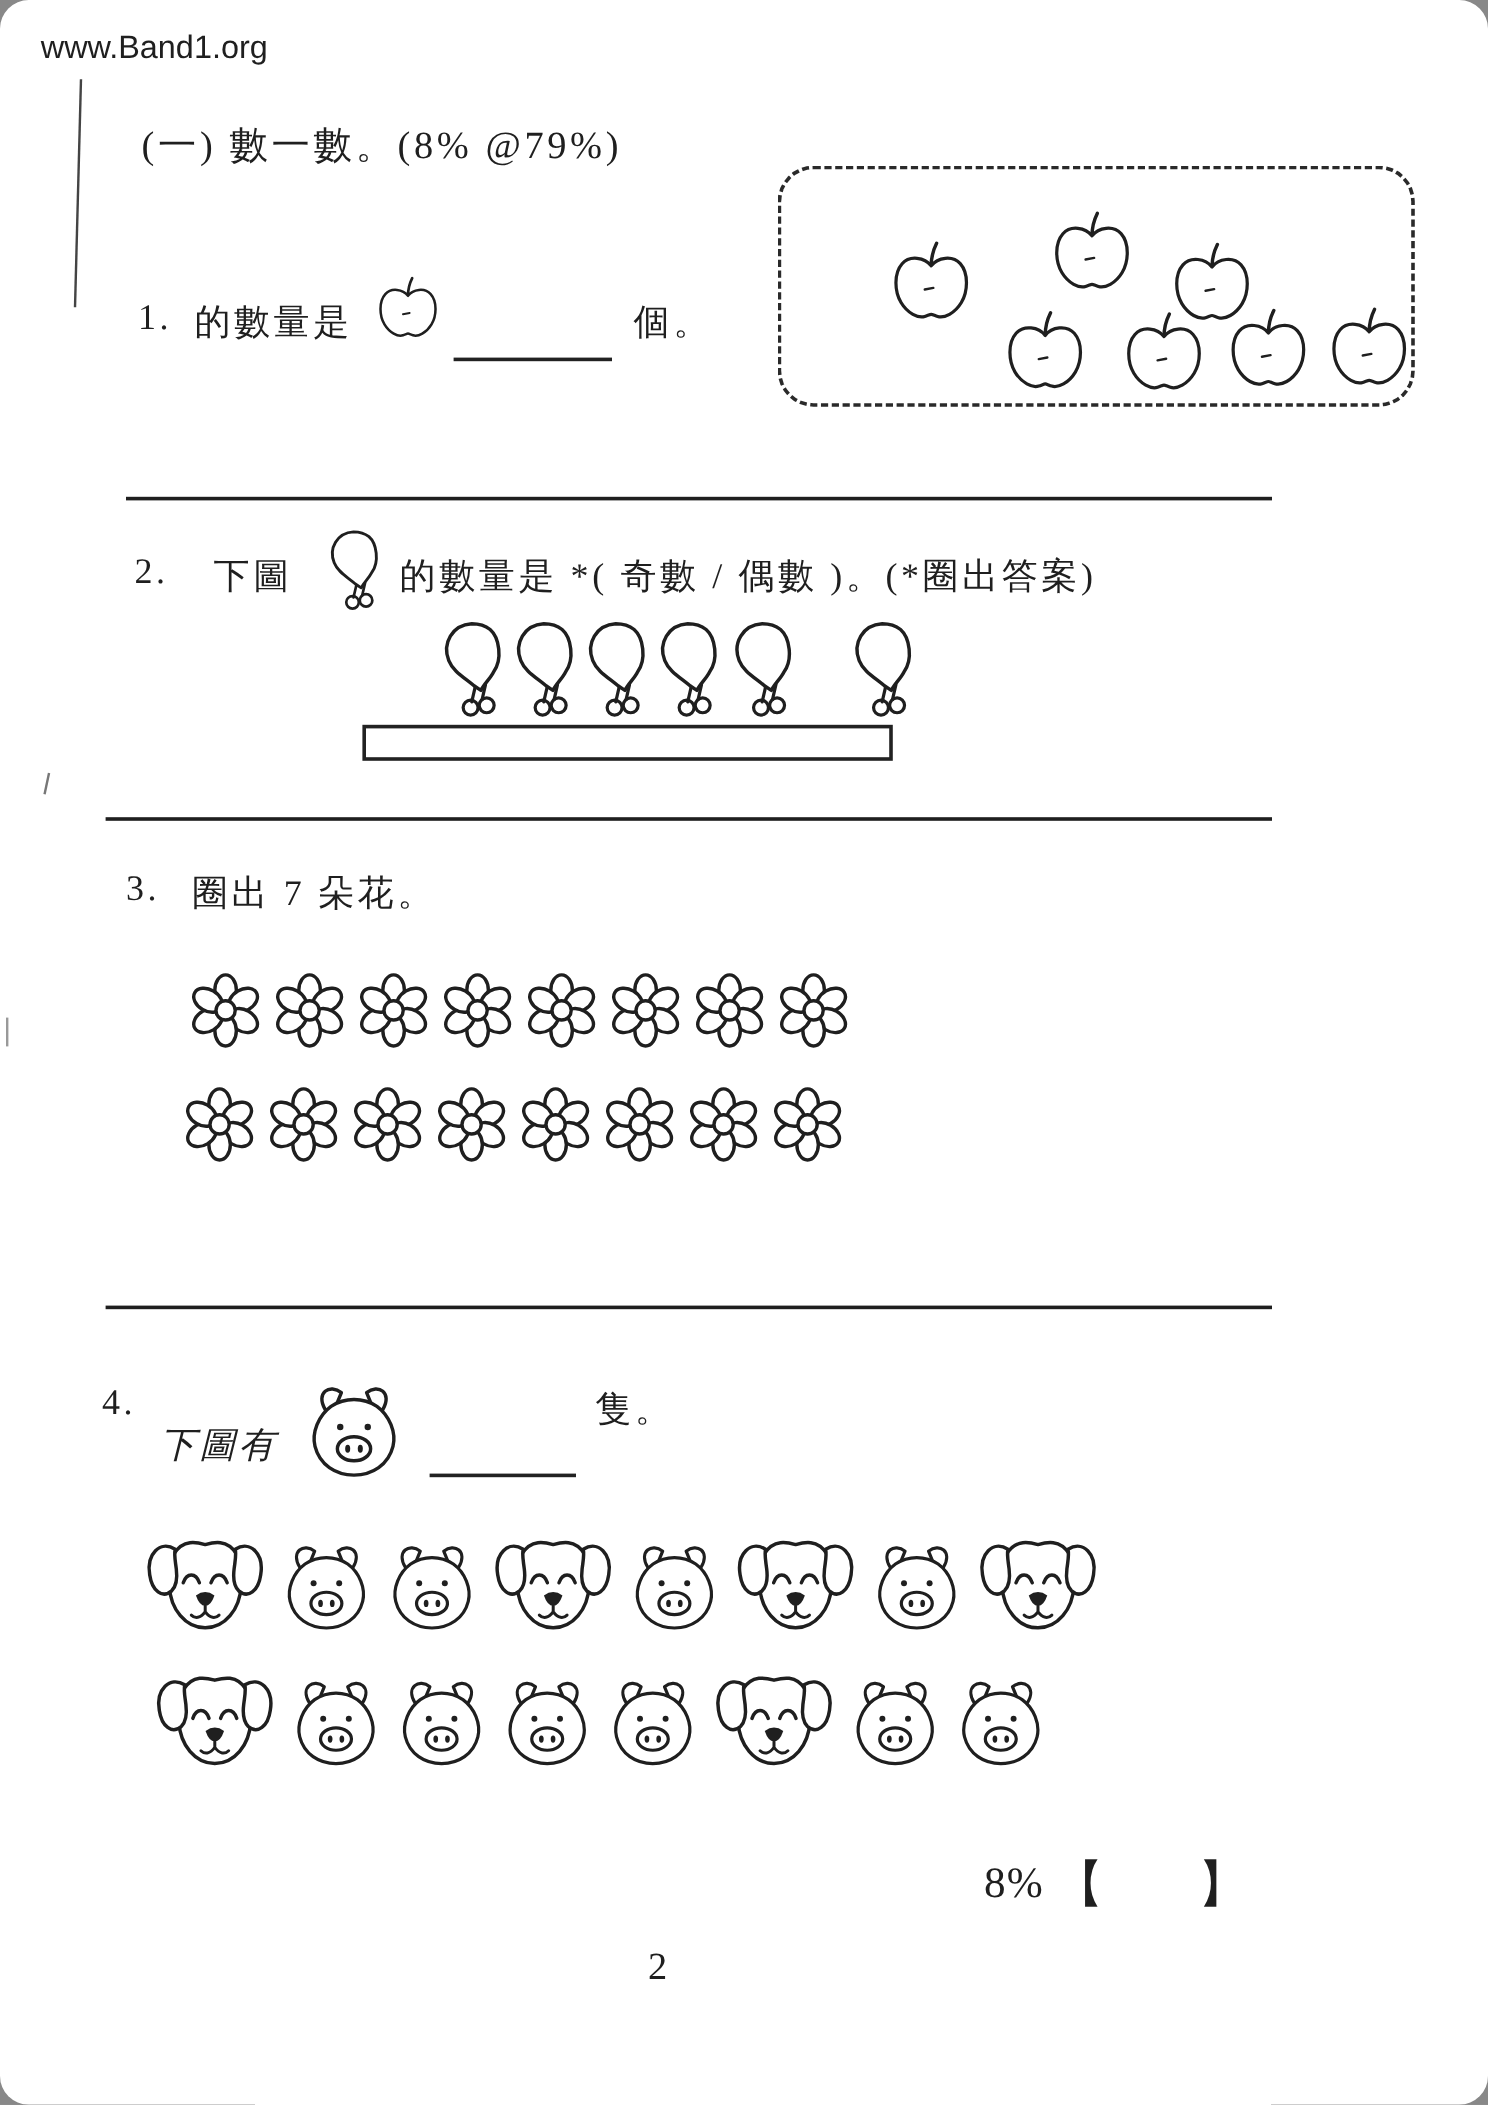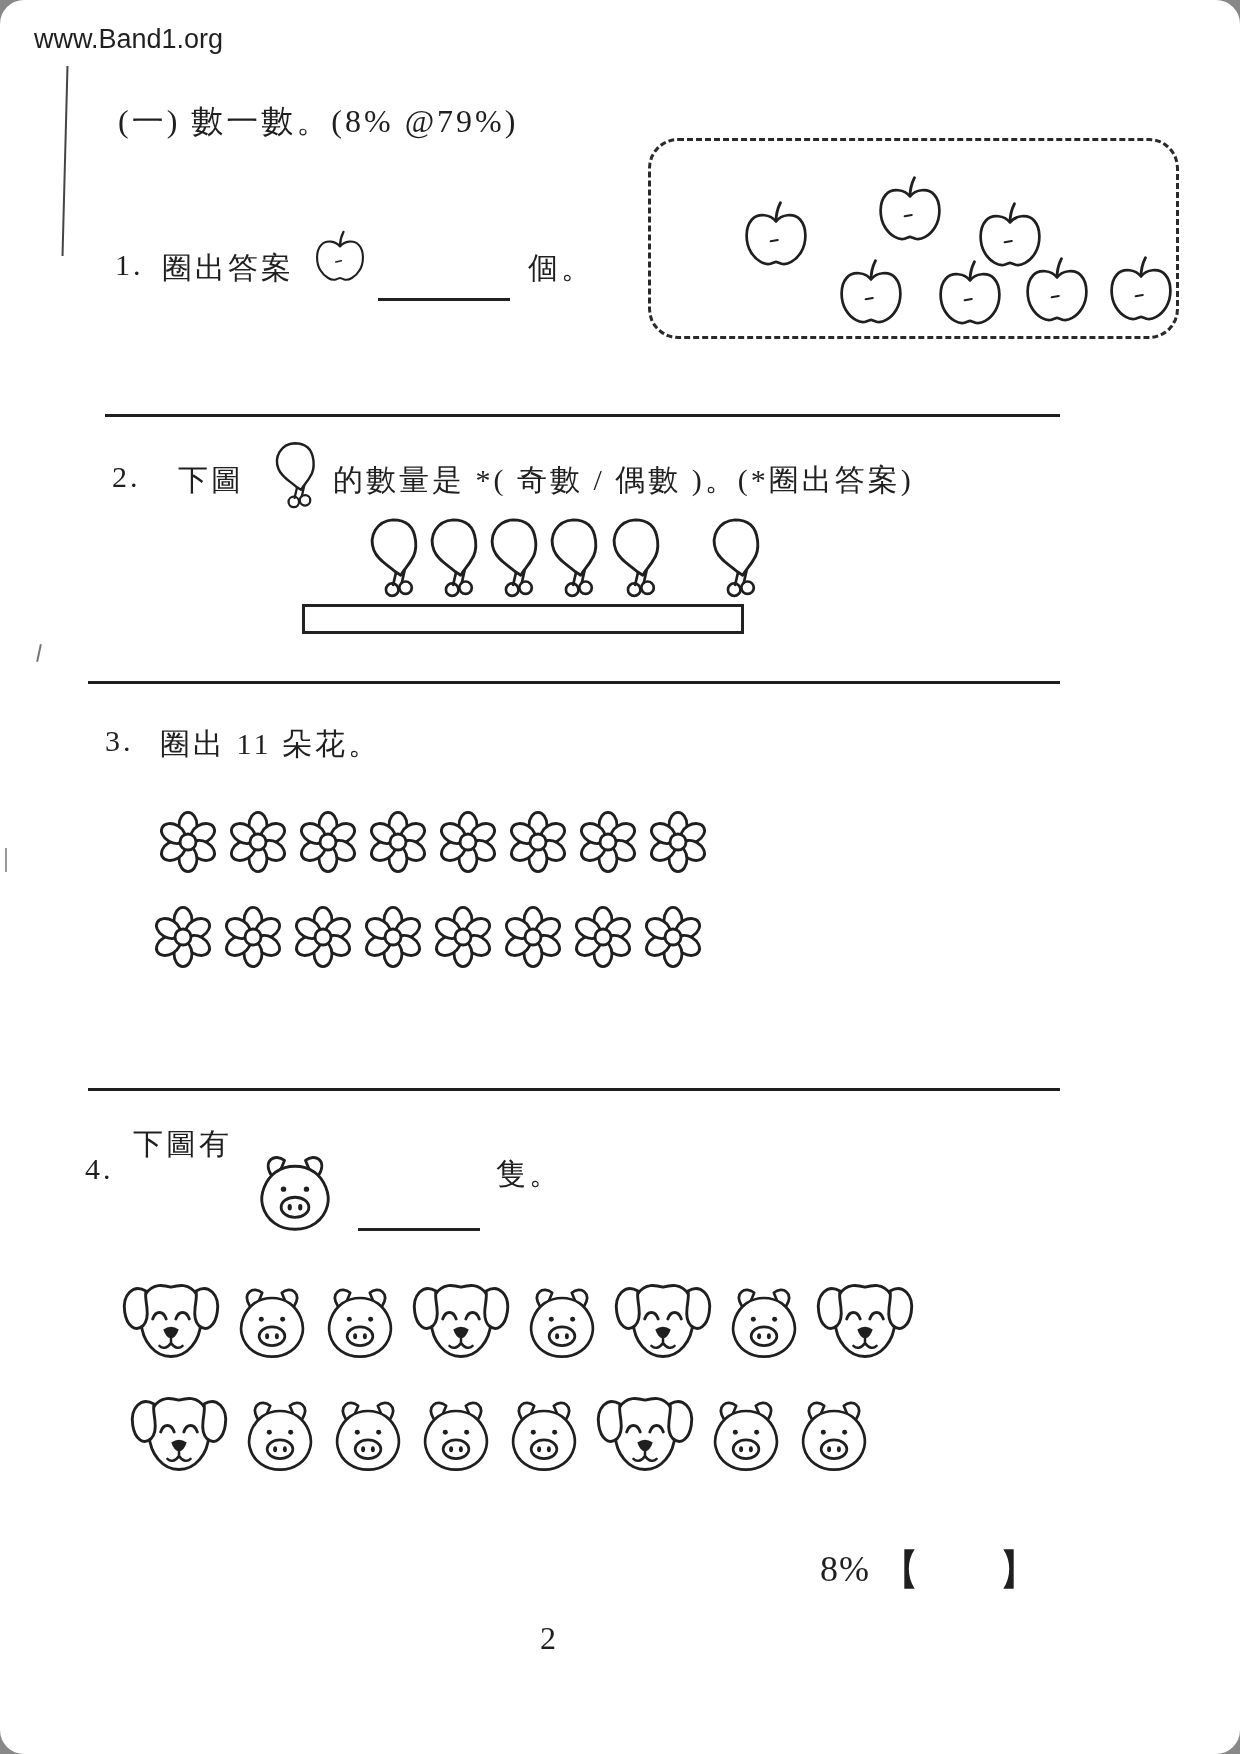"圈出答案" div.t { text: 圈出答案 -> 的數量是 }
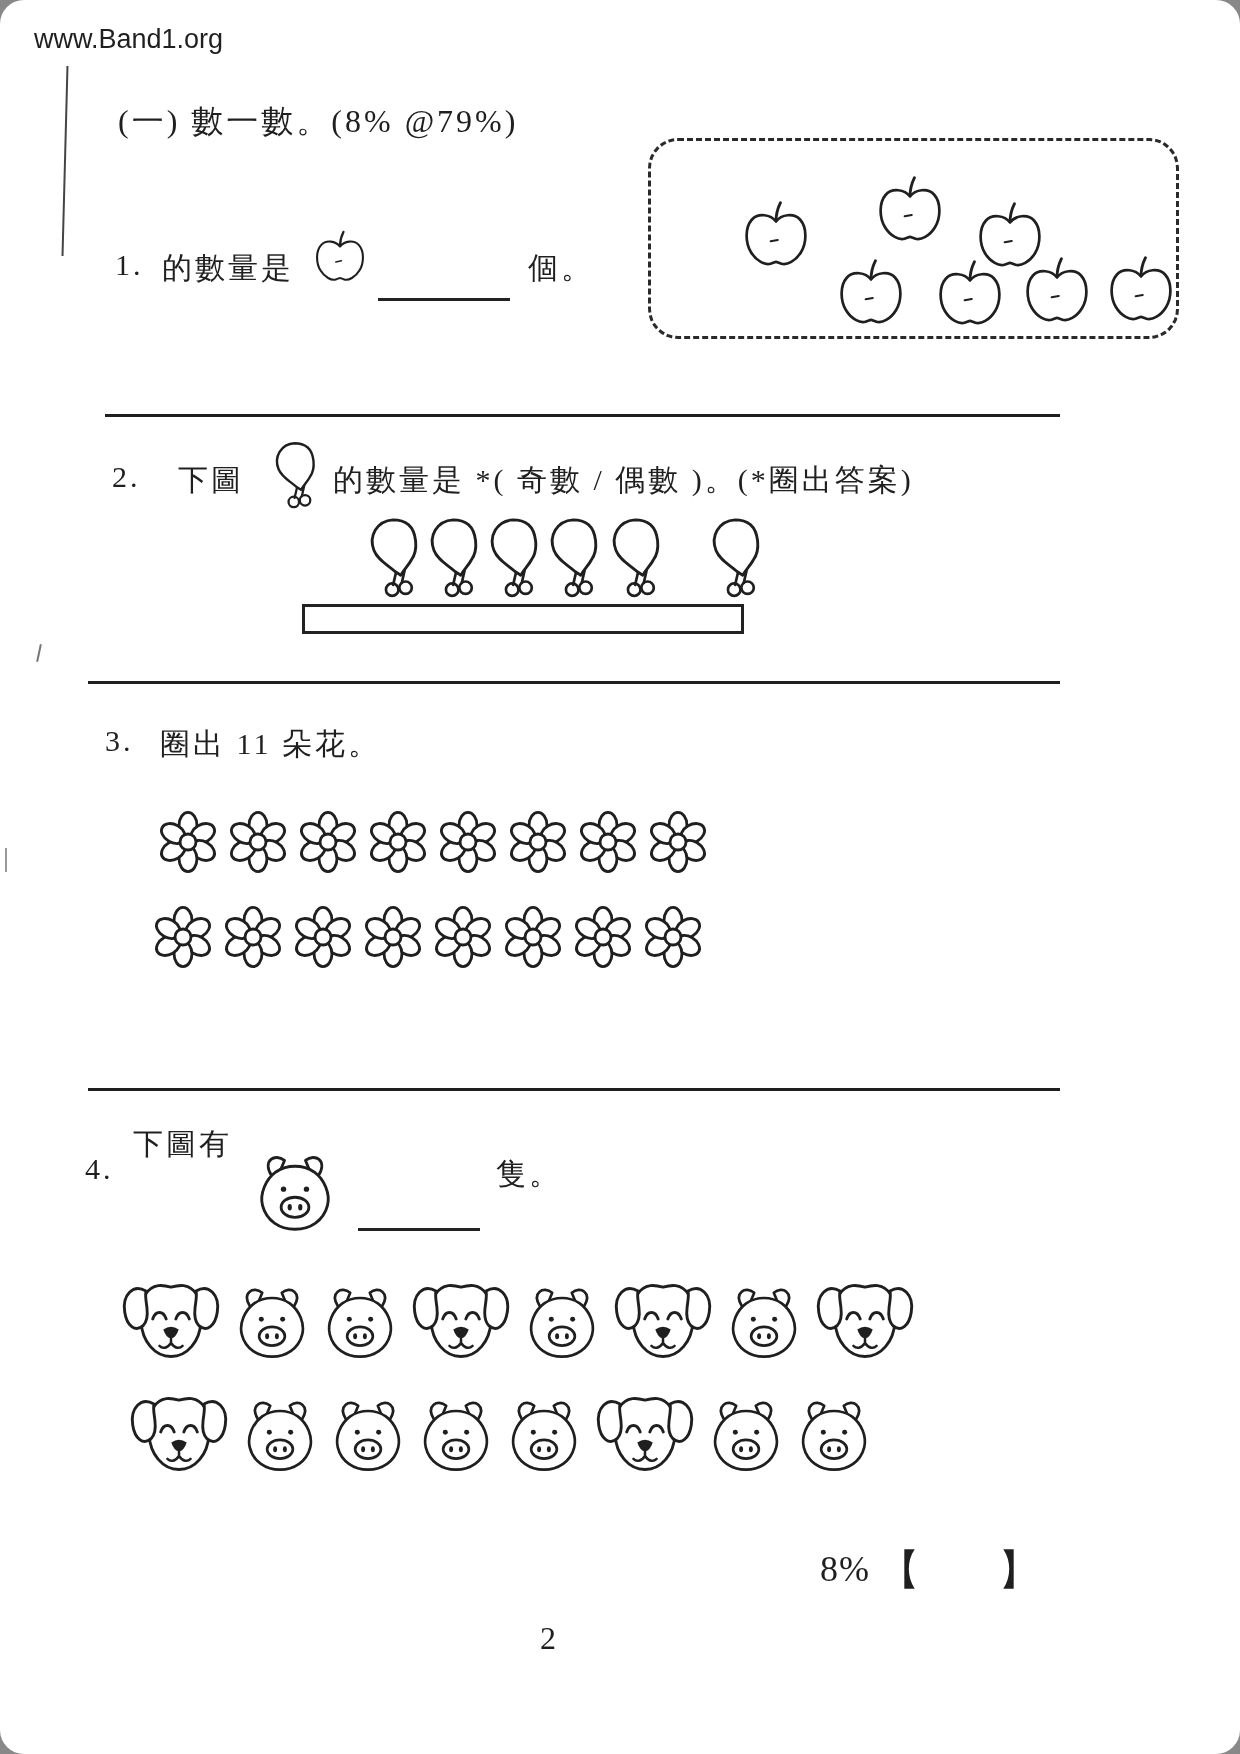"圈出 11 朵花。" div.t { text: 11 -> 7 }
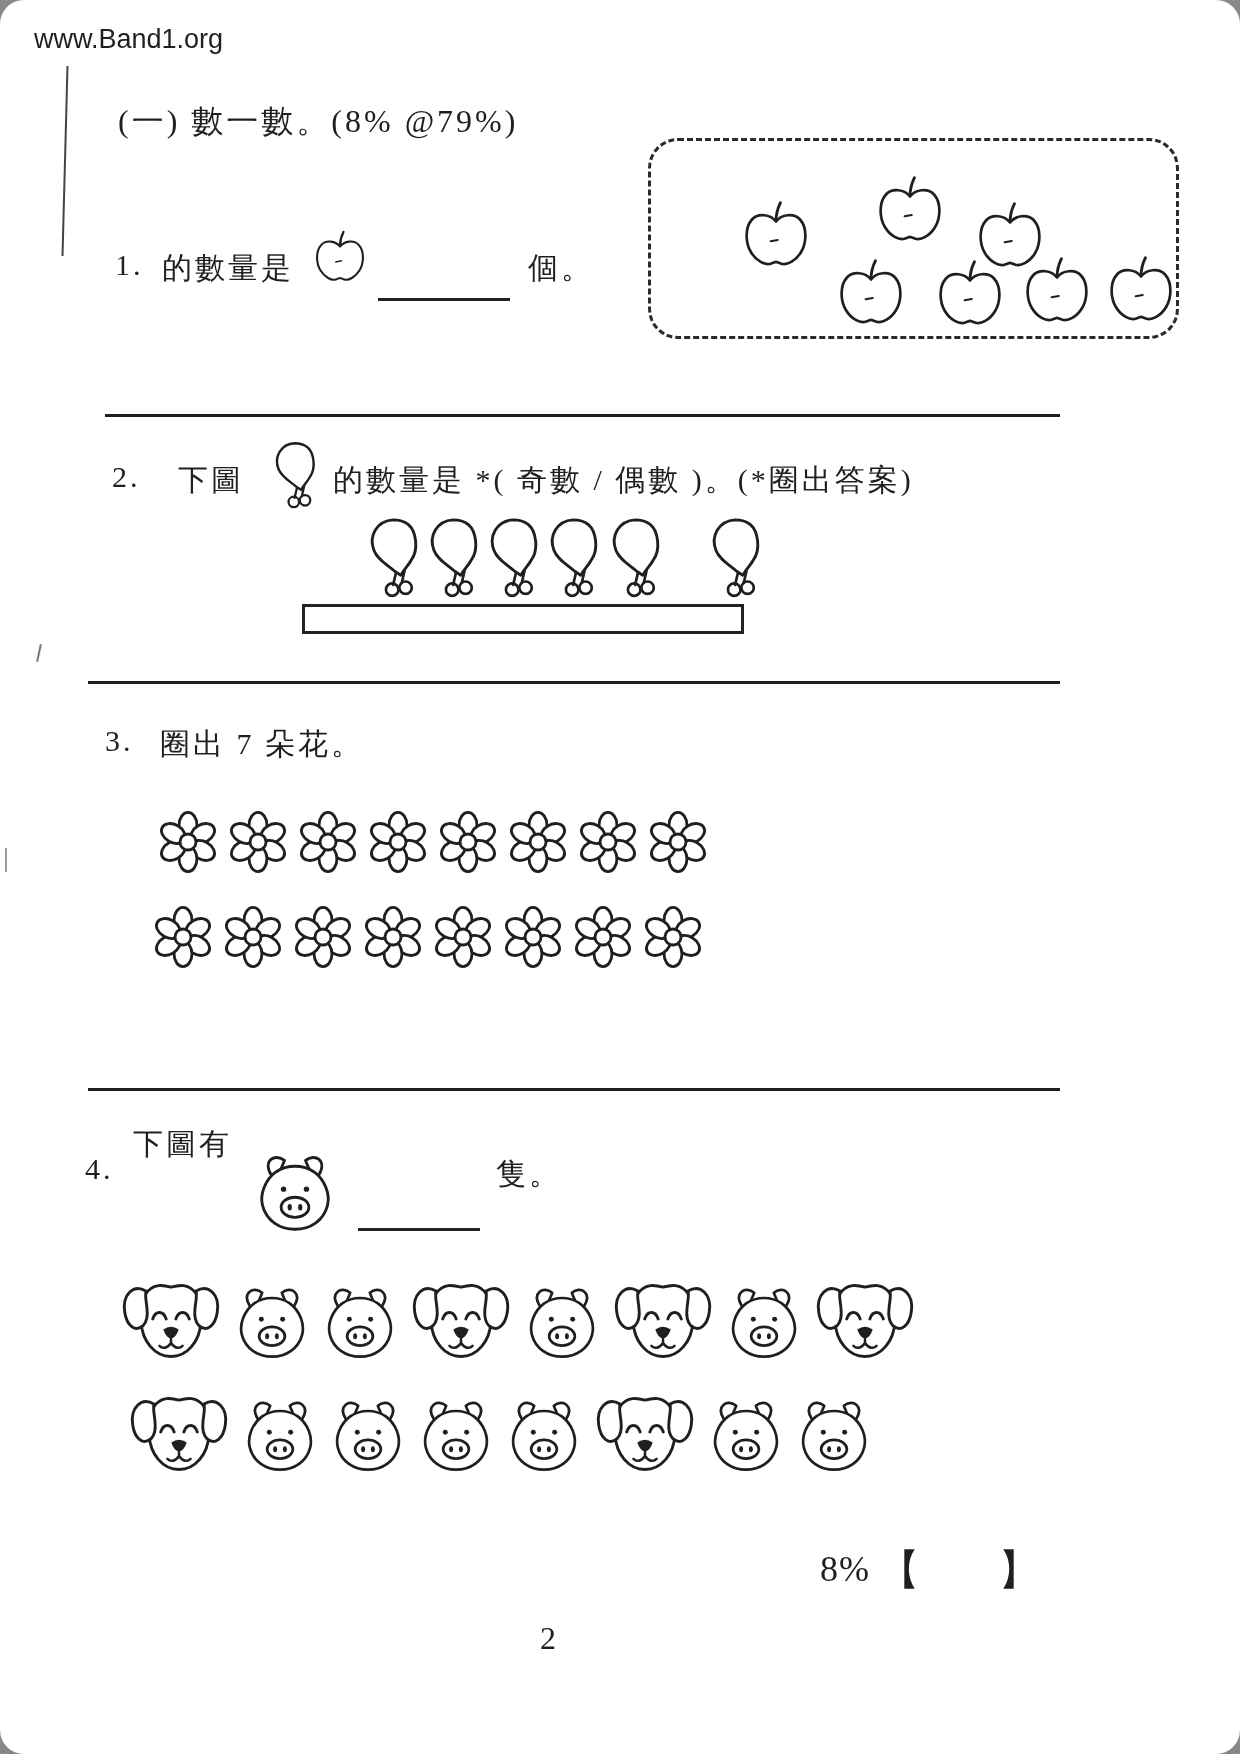"下圖有" div.t { font-style: none -> italic; top: 1124px -> 1184px }
